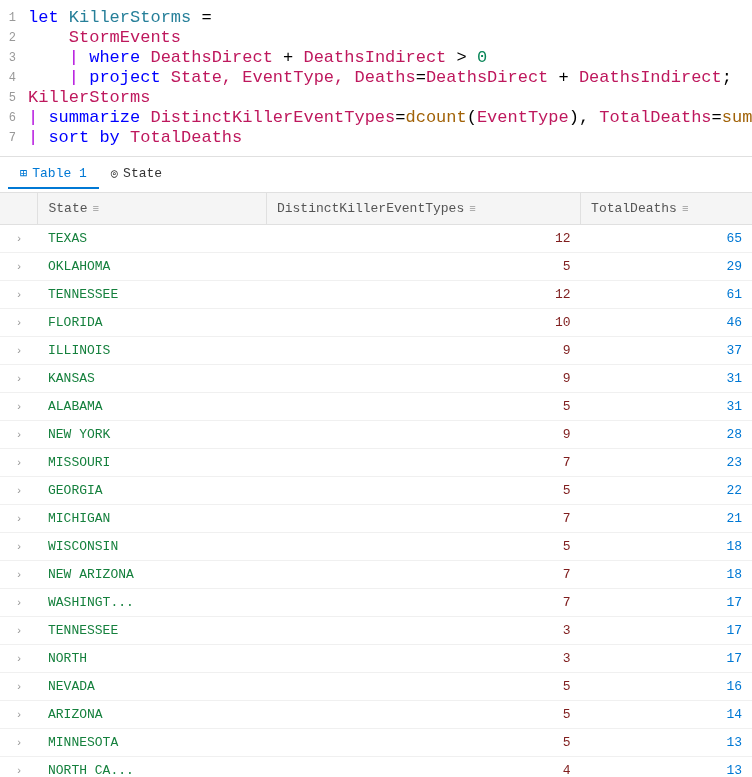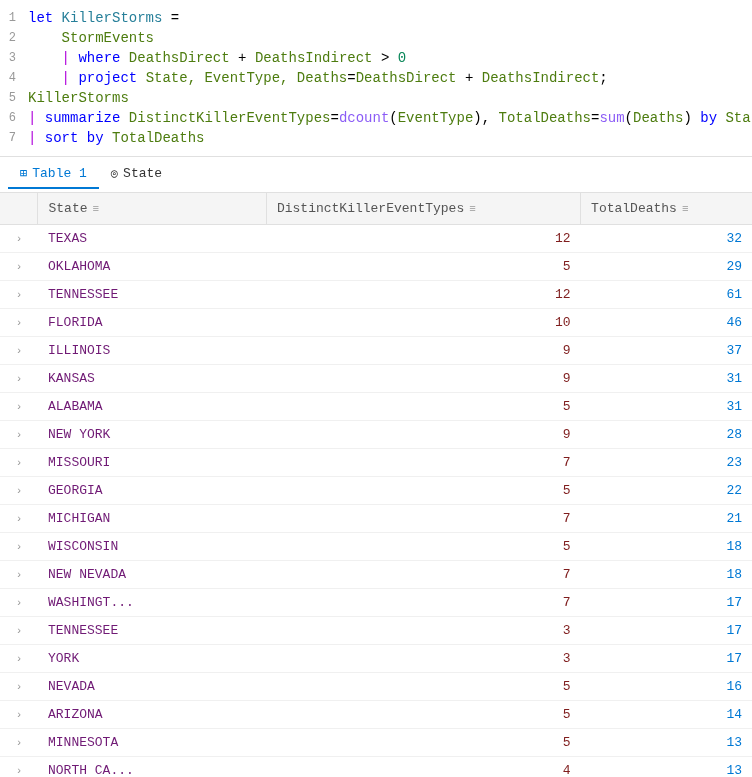"let KillerStorms =" .code-content { font-size: 14px -> 17px }
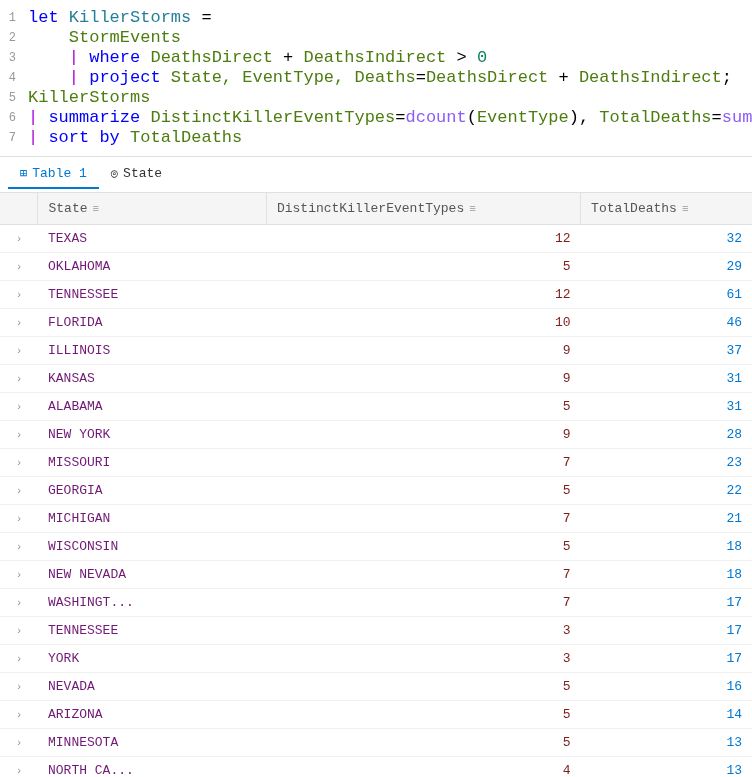"StormEvents" .kw-plain { color: #4d7c0f -> #be185d }
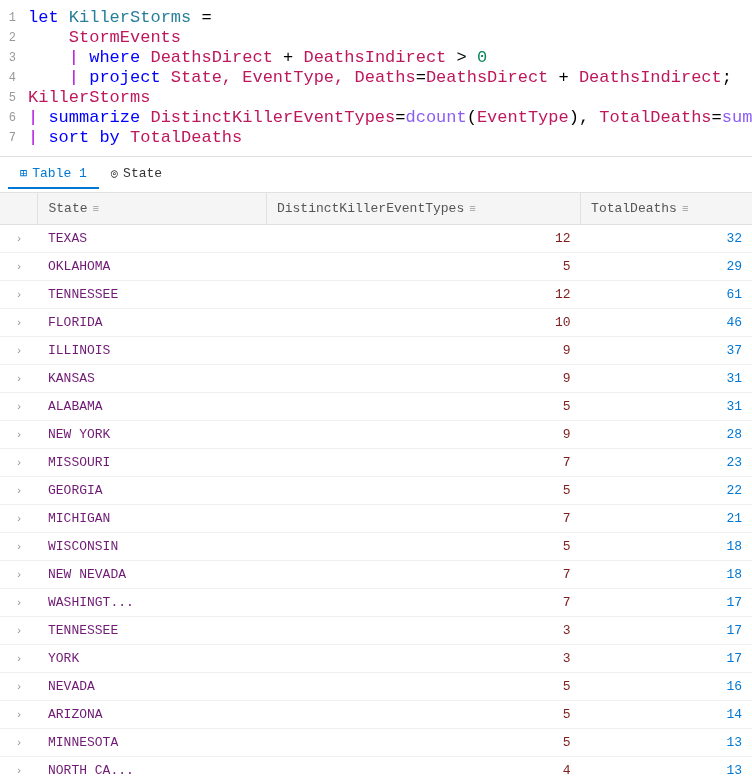"dcount" .kw-func { color: #8b5cf6 -> #a16207 }
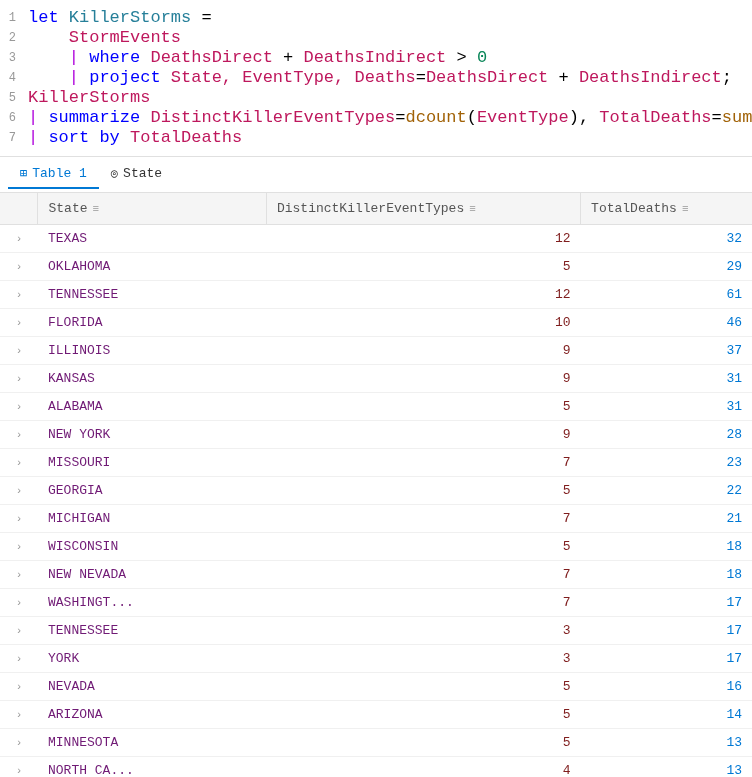"TEXAS" .td-state { color: #701a75 -> #15803d }
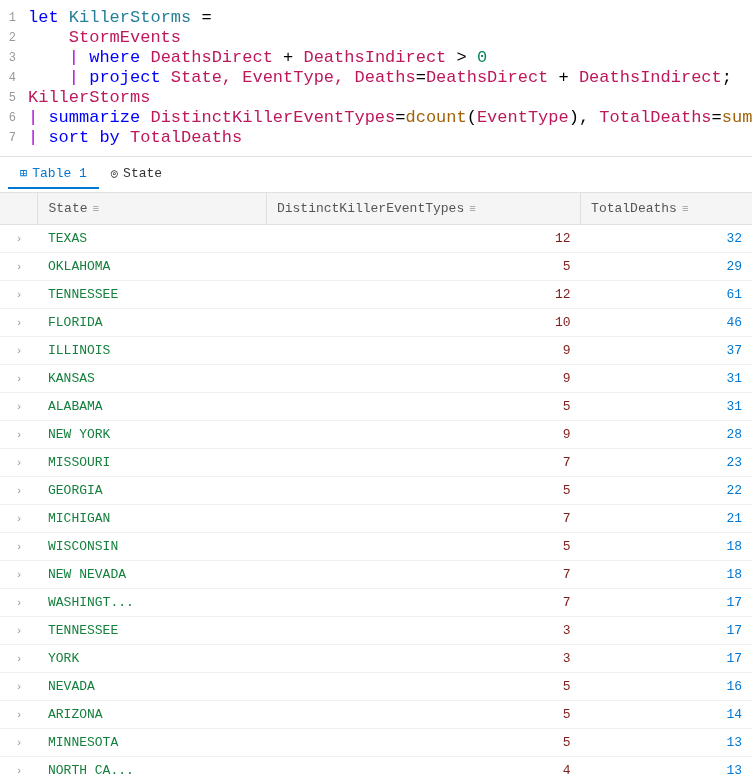"32" td.td-total { text: 32 -> 65 }
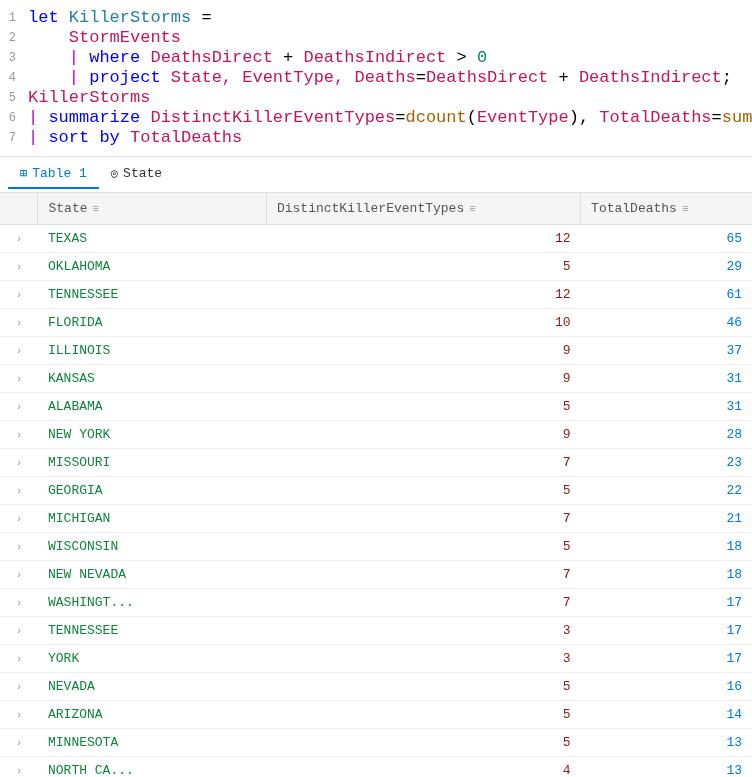"NEW NEVADA" td.td-state { text: NEVADA -> ARIZONA }
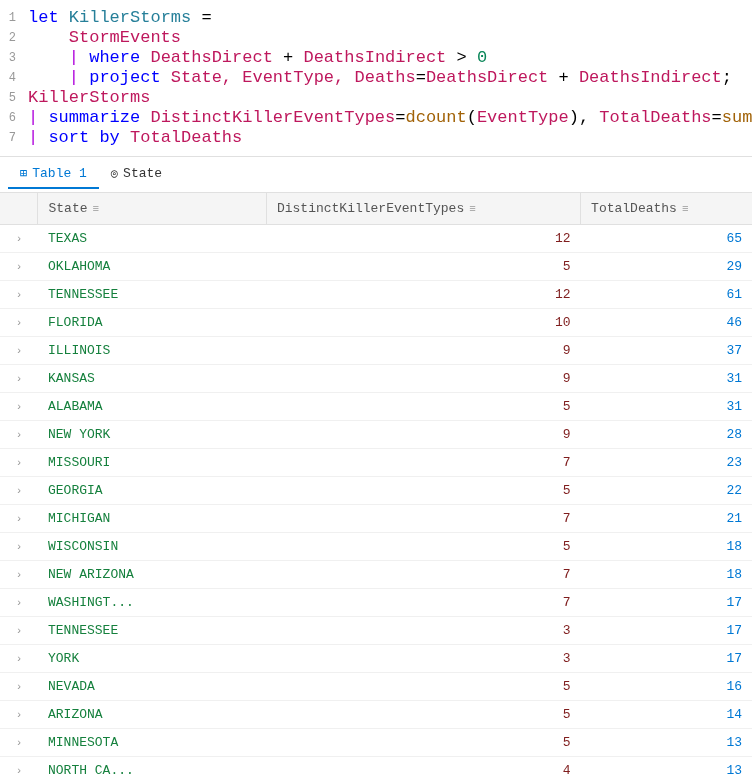"YORK" td.td-state { text: YORK -> NORTH }
